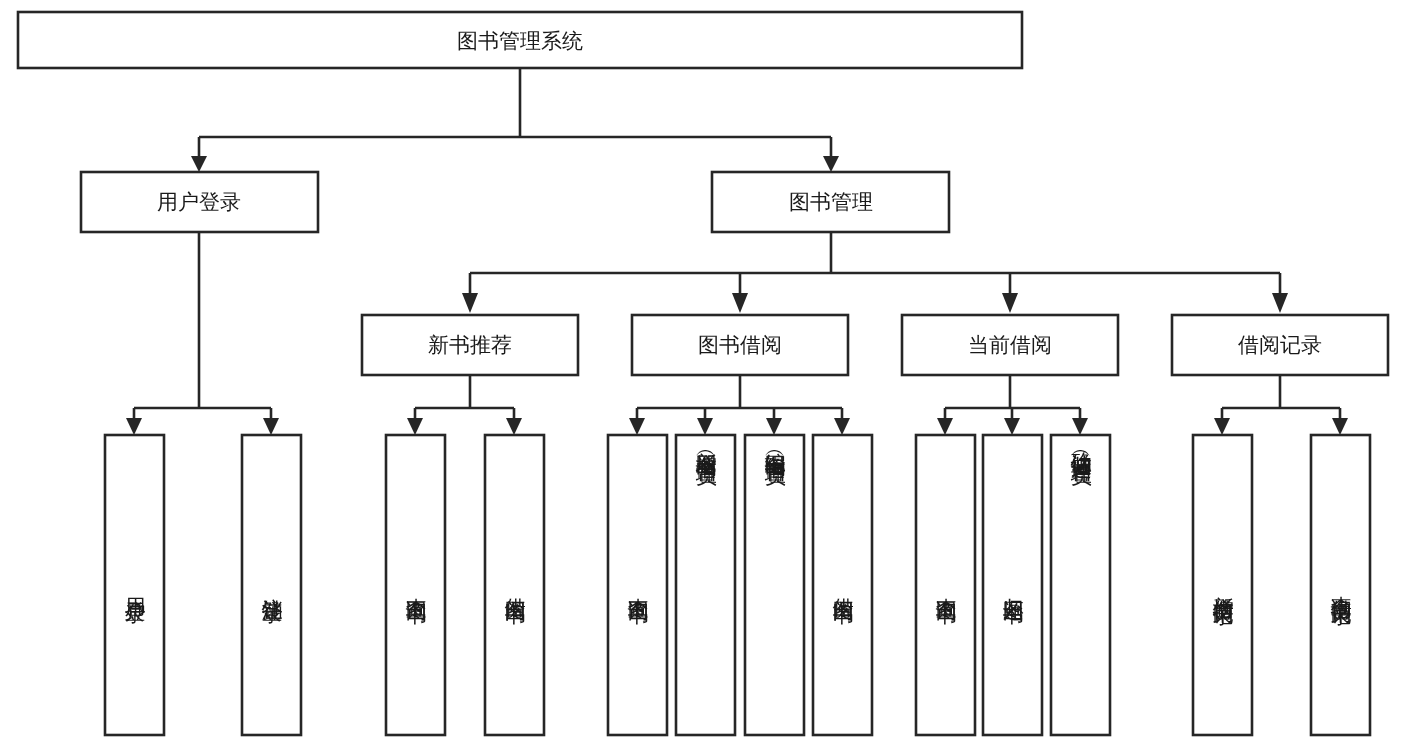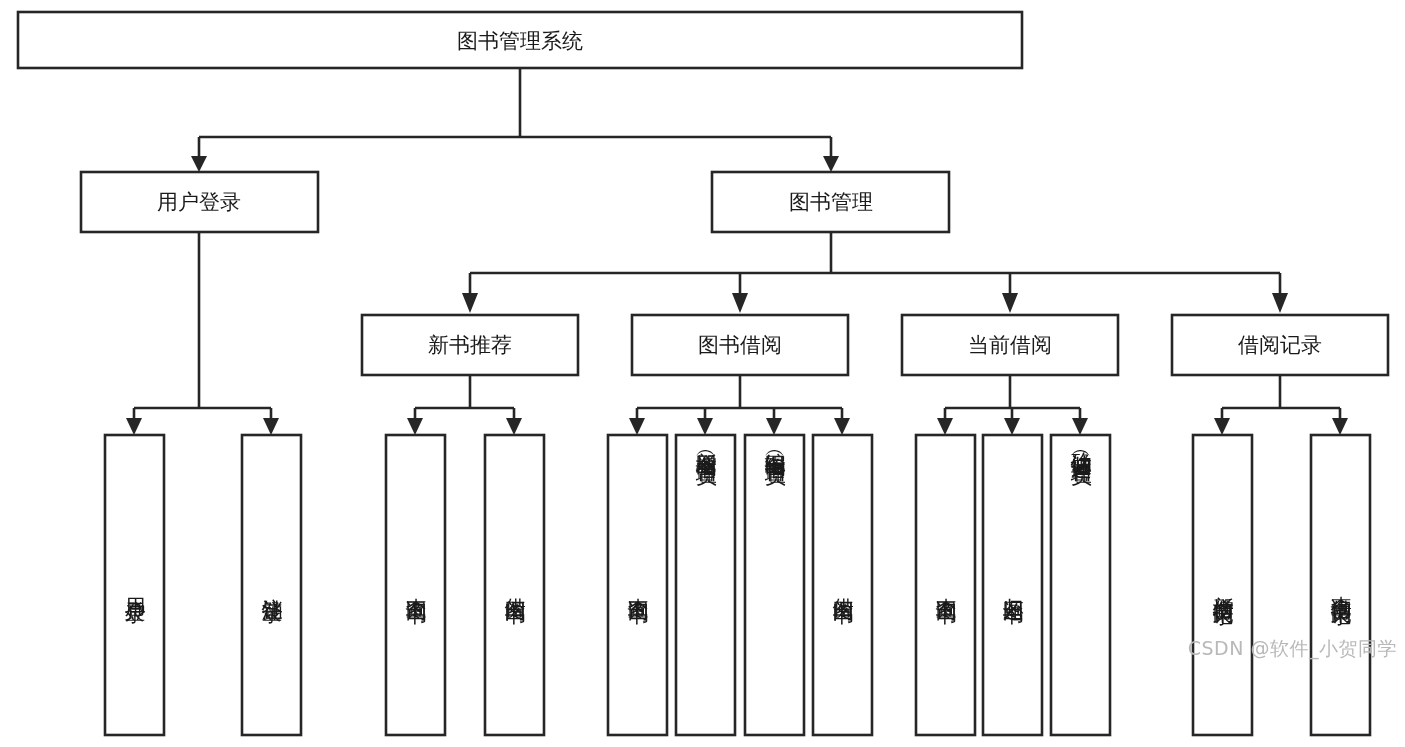"CSDN @软件_小贺同学" div.watermark { html: <div>CSDN @软件_小贺同学</div> -> none }
